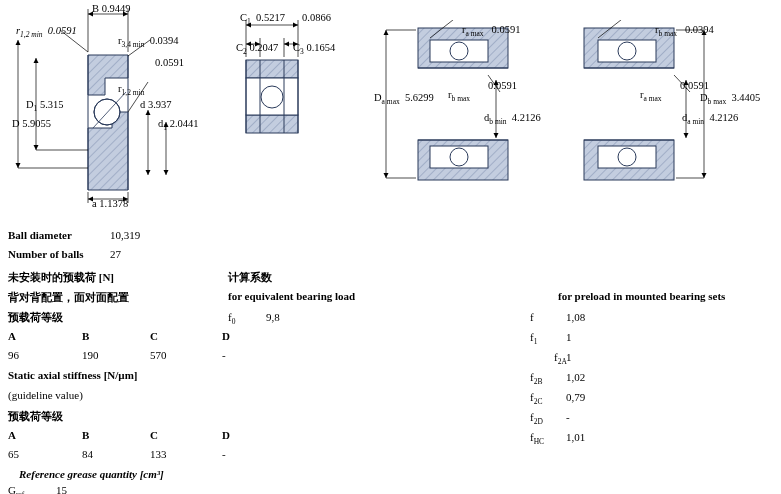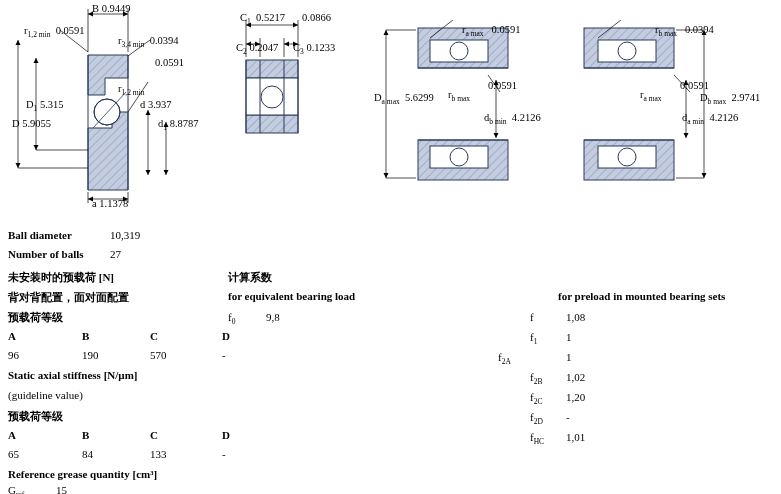"r1,2 min 0.0591" div.abs { font-style: none -> italic; left: 24px -> 16px }
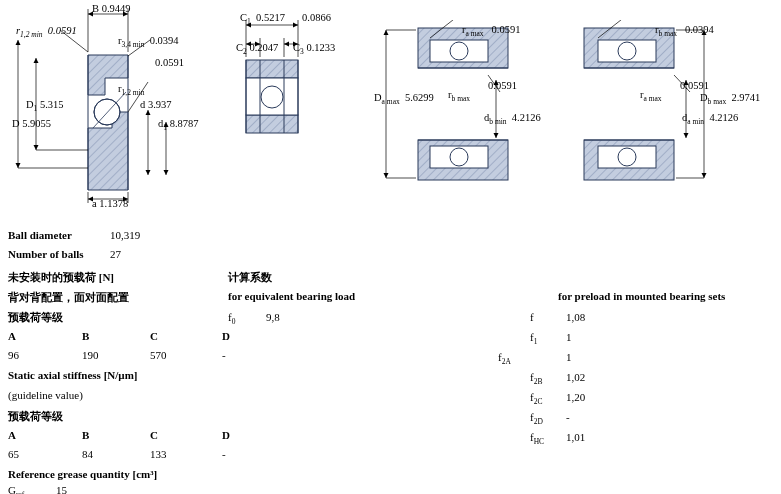"0.1233" span { text: 0.1233 -> 0.1654 }
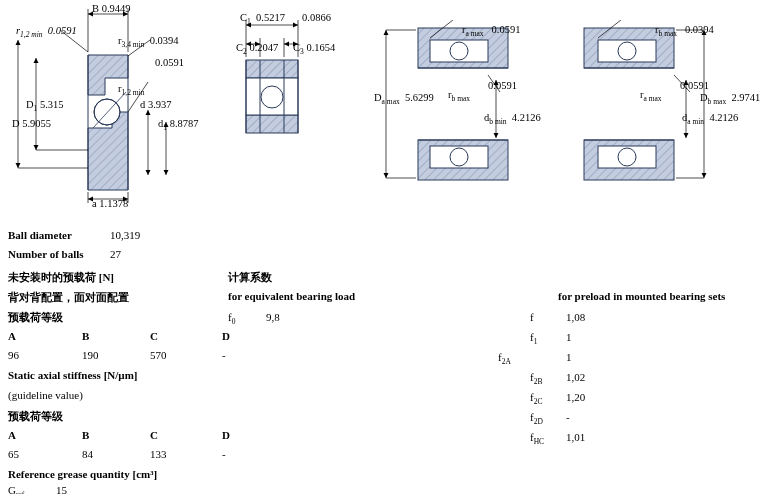"2.9741" span { text: 2.9741 -> 3.4405 }
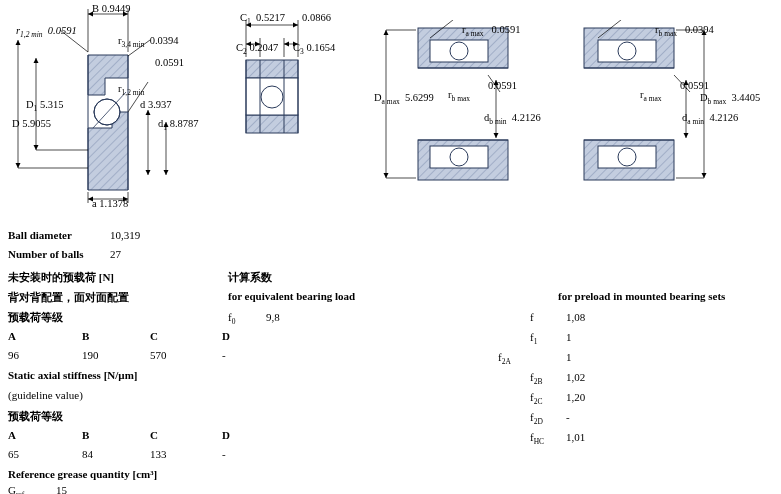"8.8787" span { text: 8.8787 -> 2.0441 }
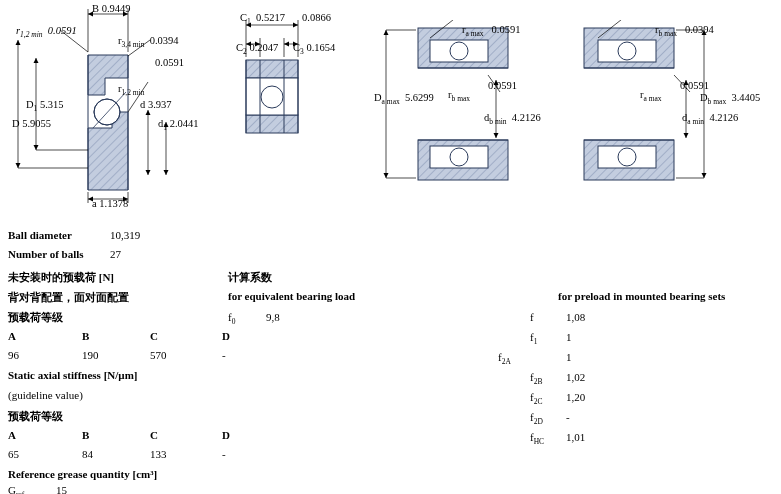"f2A" div.abs { left: 498px -> 554px }
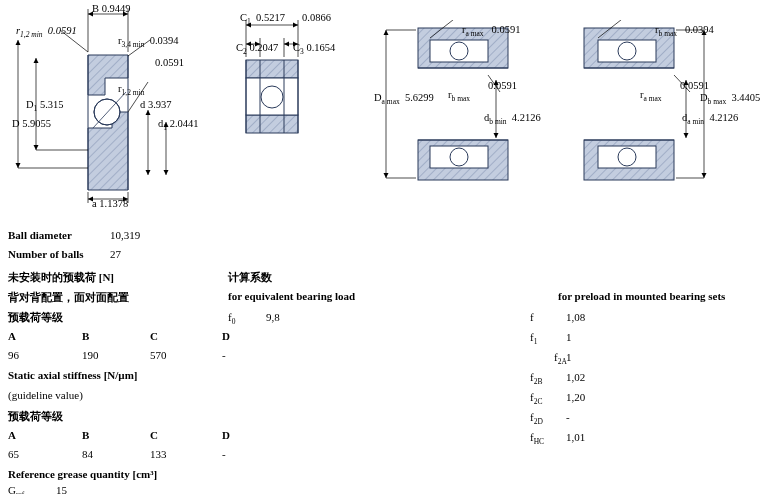"1,20" div.abs { text: 1,20 -> 0,79 }
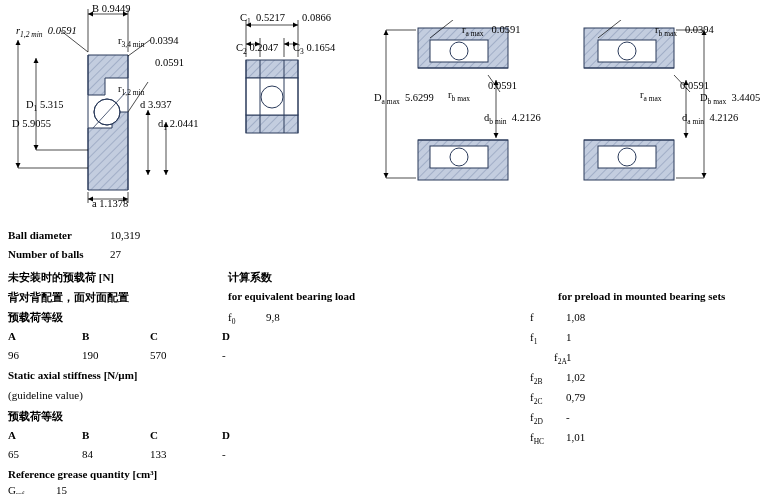"Reference grease quantity [cm³]" div.abs { font-style: none -> italic; left: 8px -> 19px }
